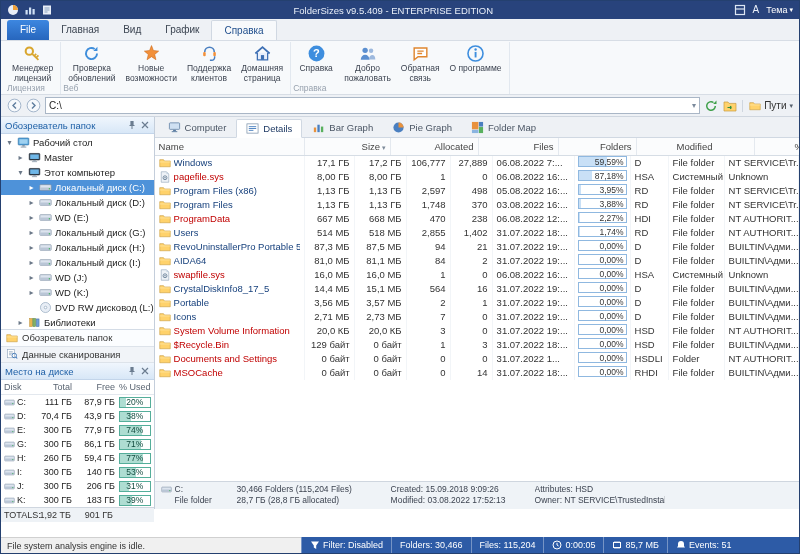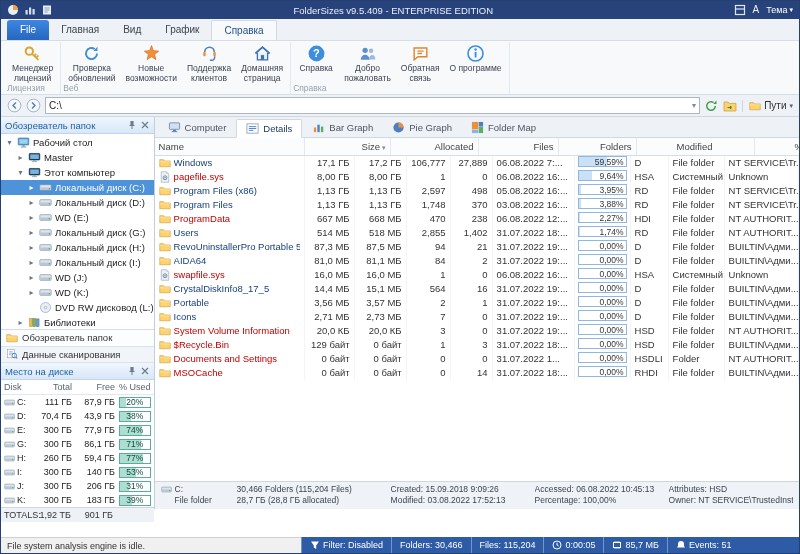"9,64%" span { text: 9,64% -> 87,18% }
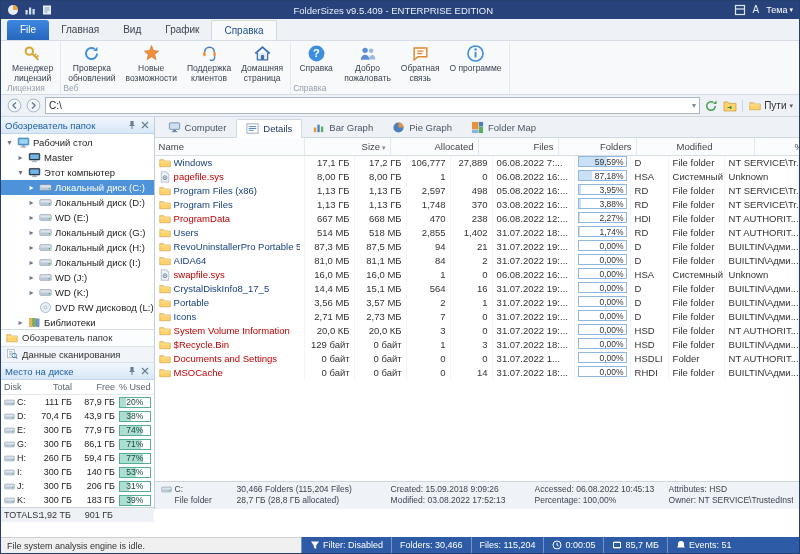"Accessed: 06.08.2022 10:45:13" div.fcol { html: <div> <div>Accessed: 06.08.2022 10:45:13</div> <div>Percentage: 100,00%</div> </div> -> none }
